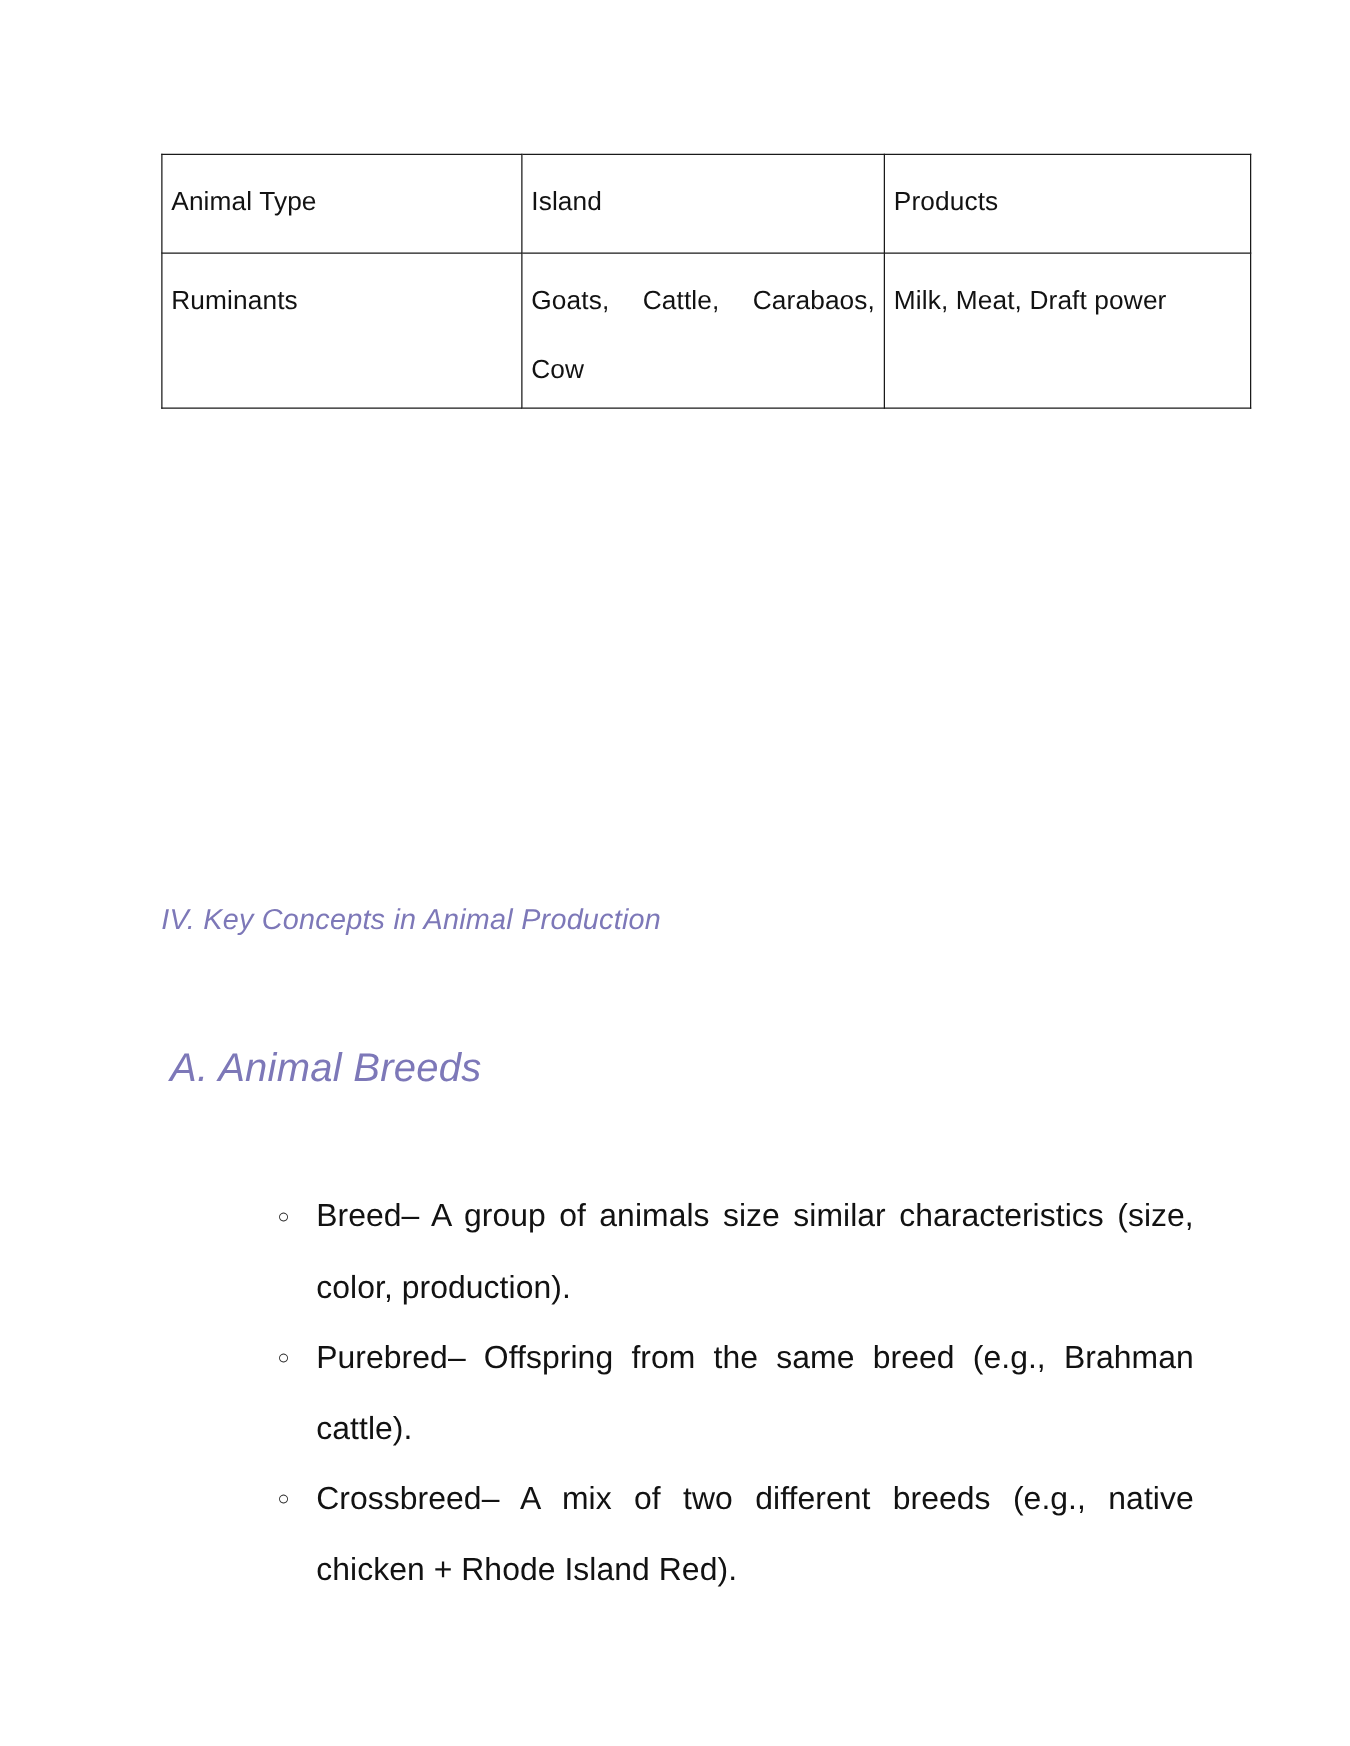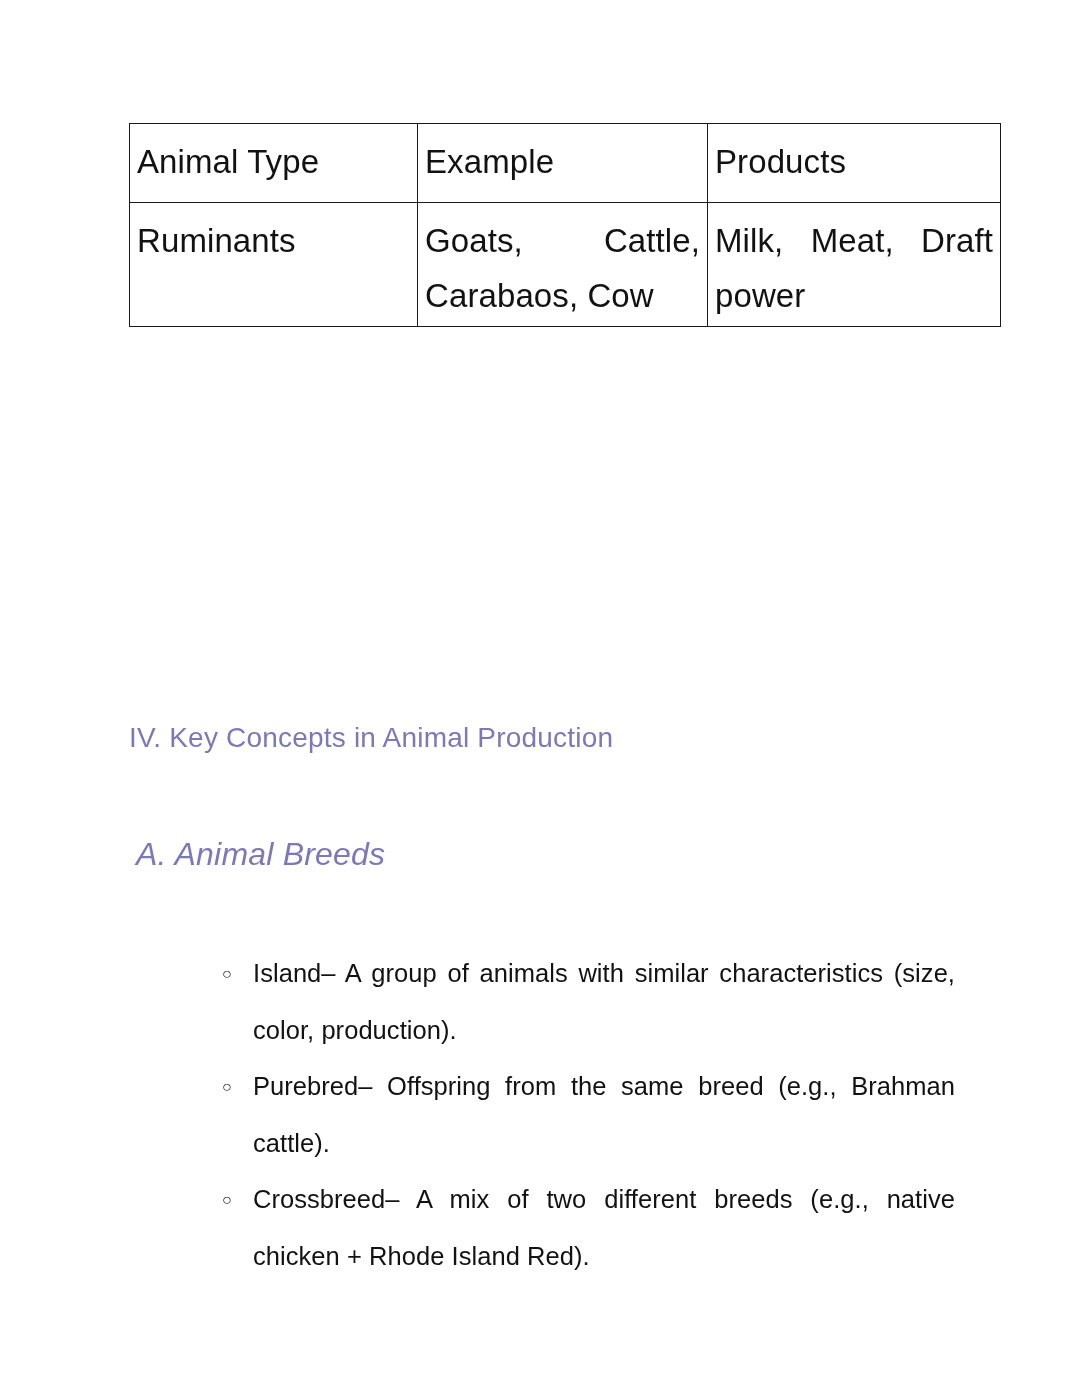"Animal Type" .doc-table td { font-size: 33px -> 21px }
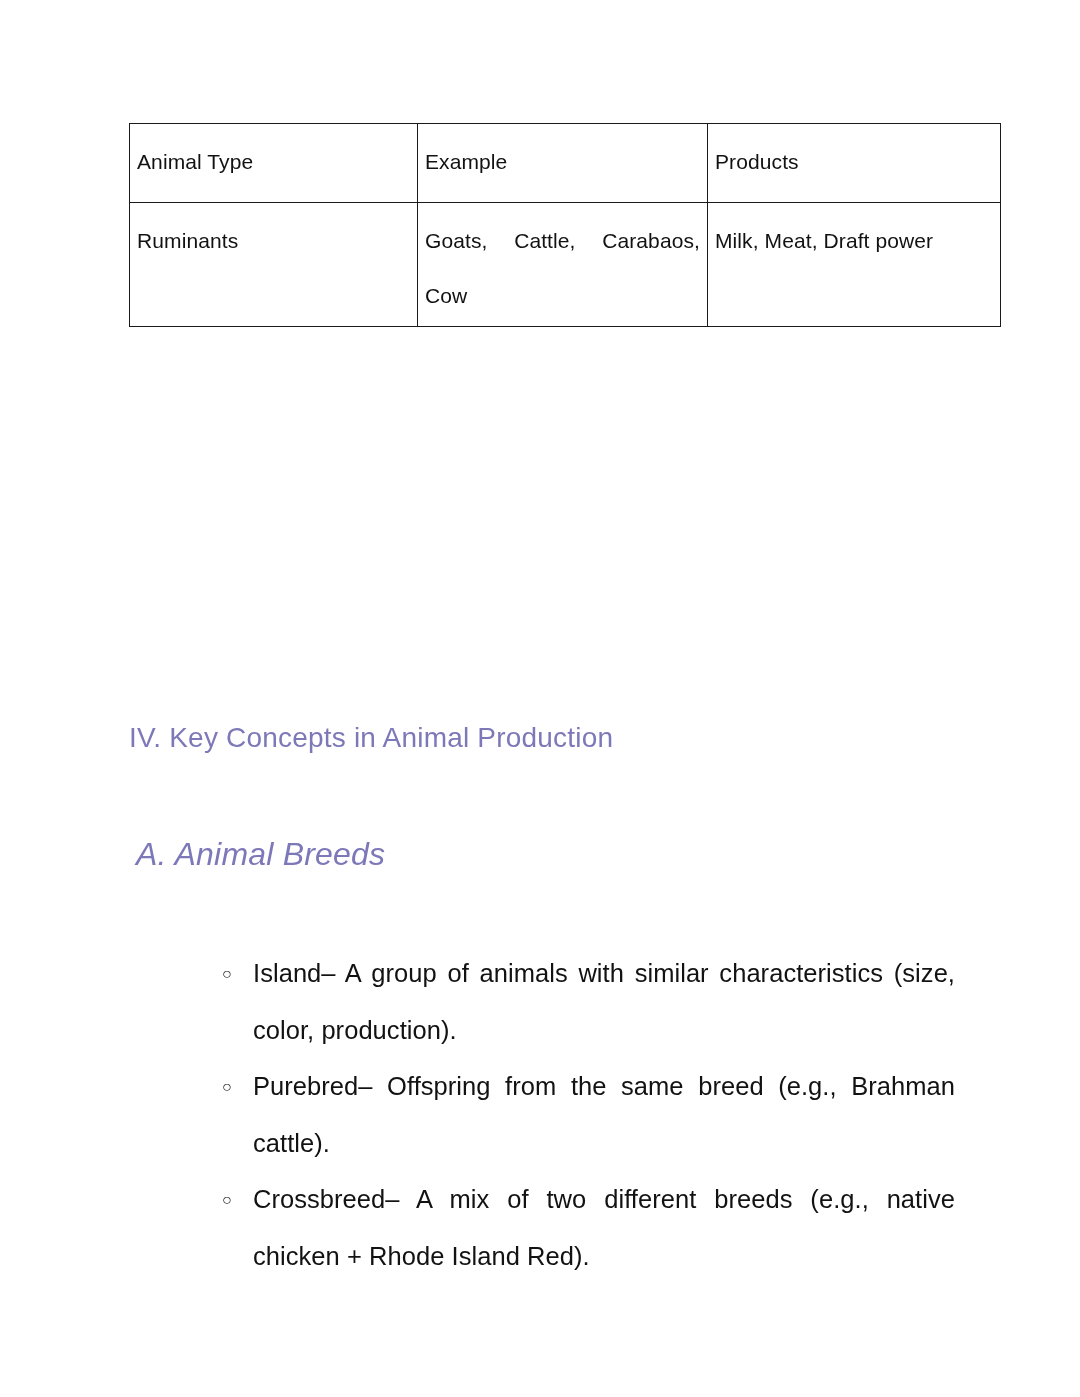"Example" td.col-b { text: Example -> Island }
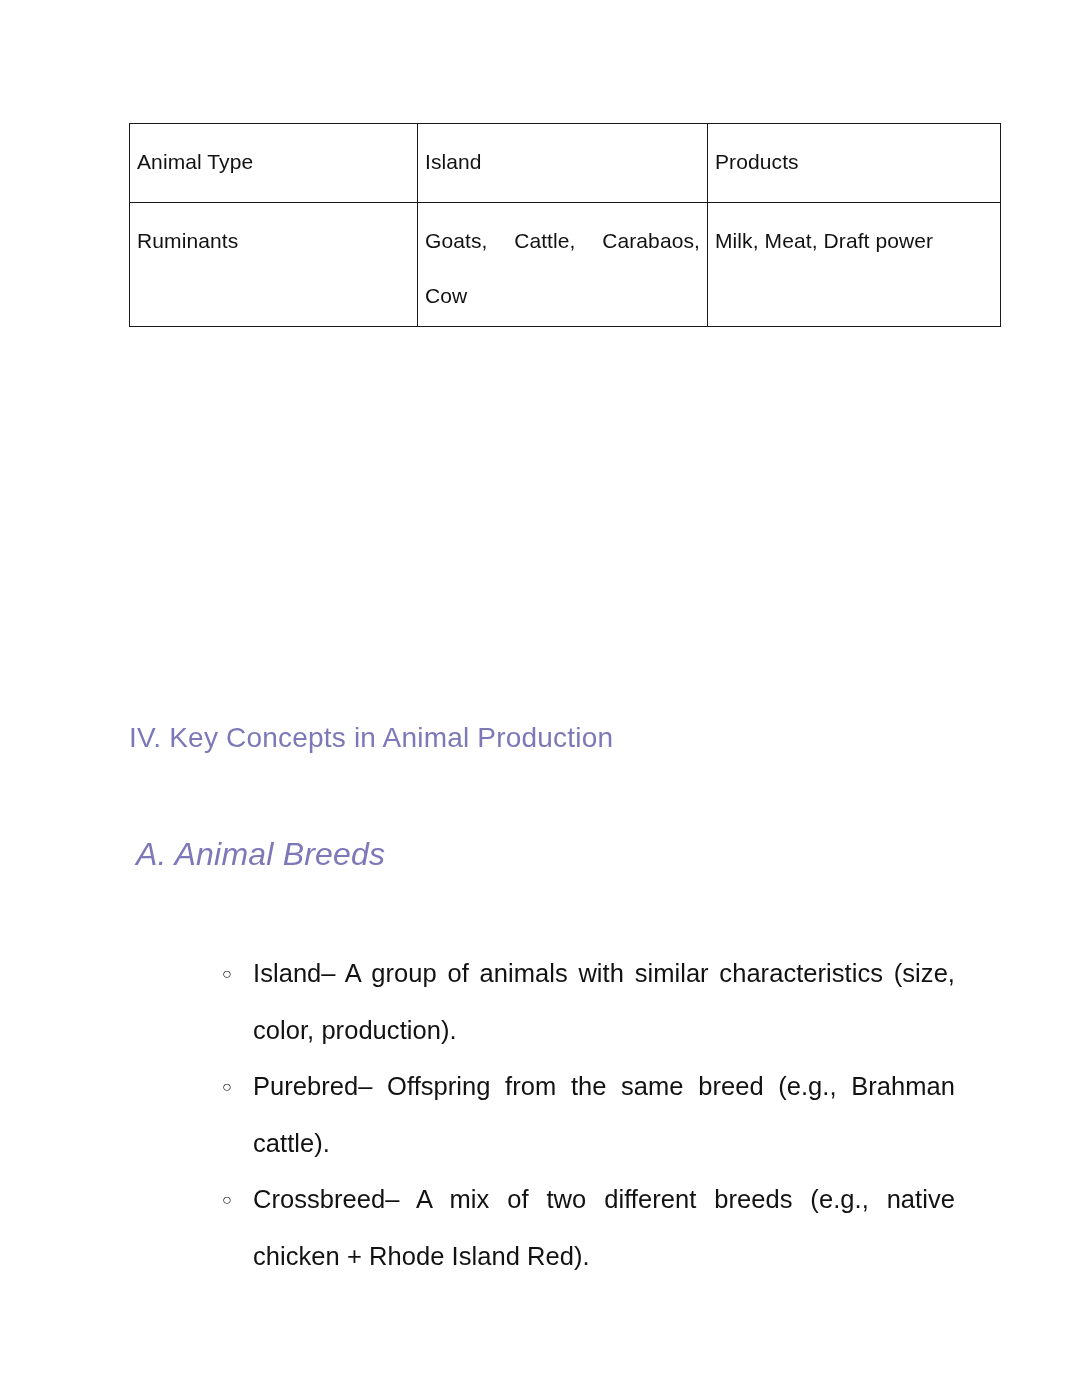"IV. Key Concepts in Animal" .heading-main { font-size: 28px -> 23px; font-style: none -> italic }
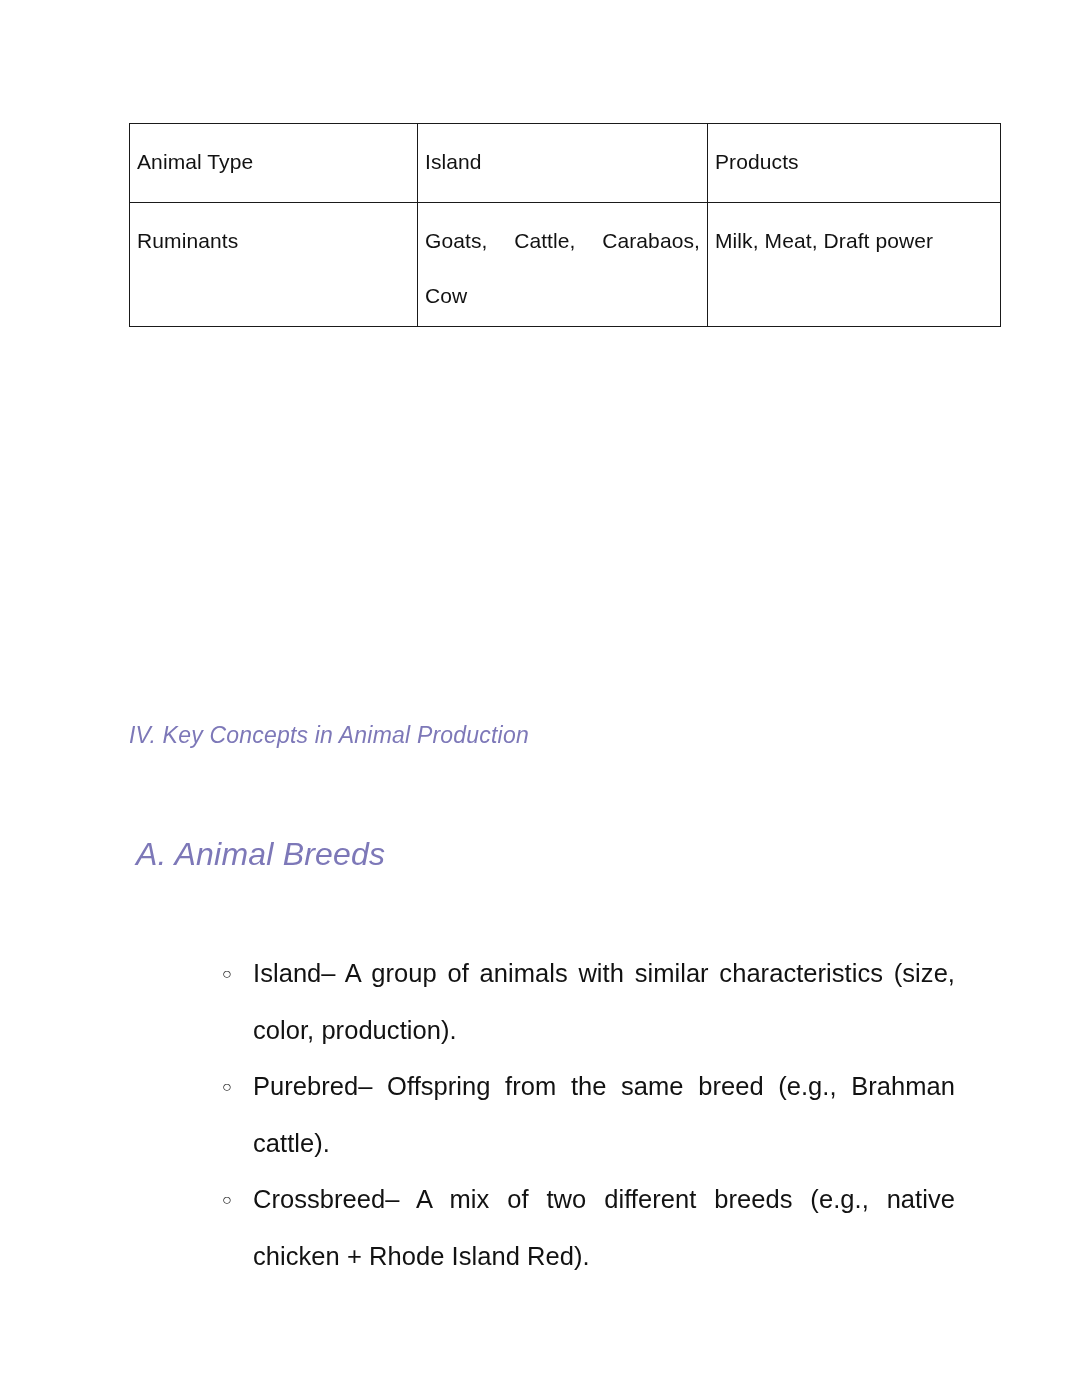"Island– A group of animals" span.bullet-text { text: Island– A group of animals with -> Breed– A group of animals size }
